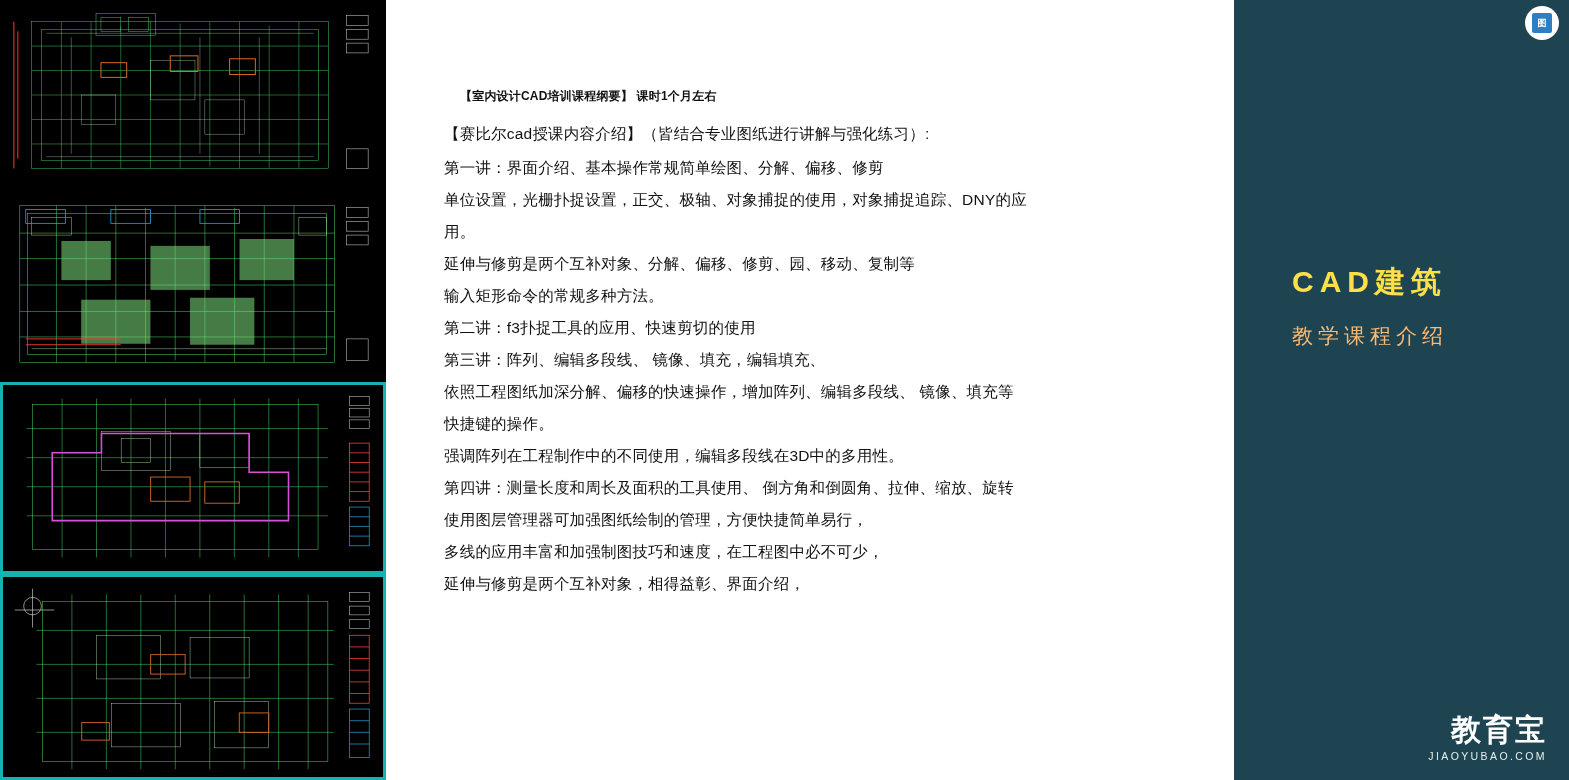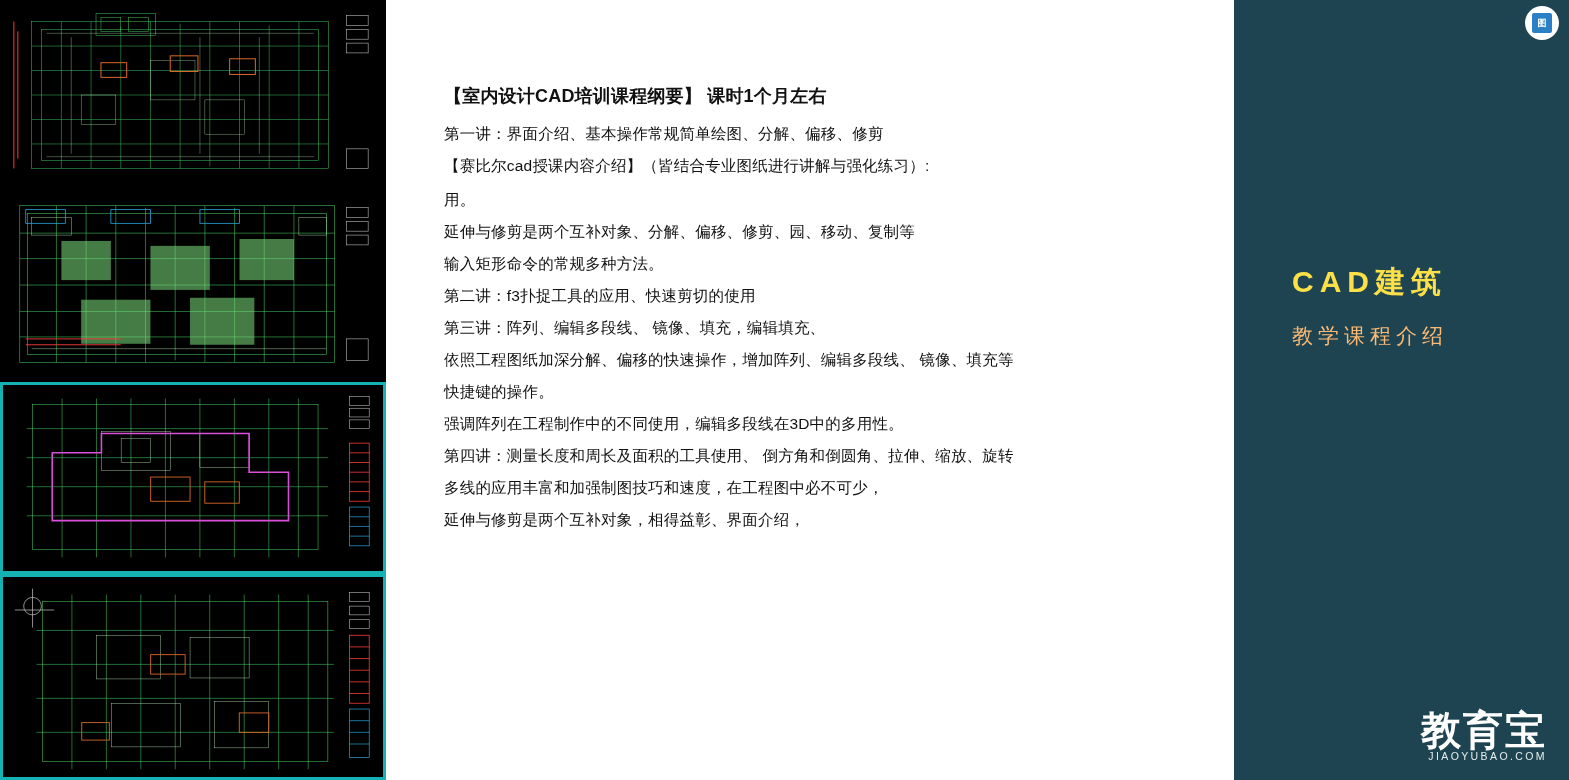"【室内设计CAD培训课程纲要】 课时1个月左右" .line.head { font-size: 18px -> 12px; margin-left: none -> 16px }
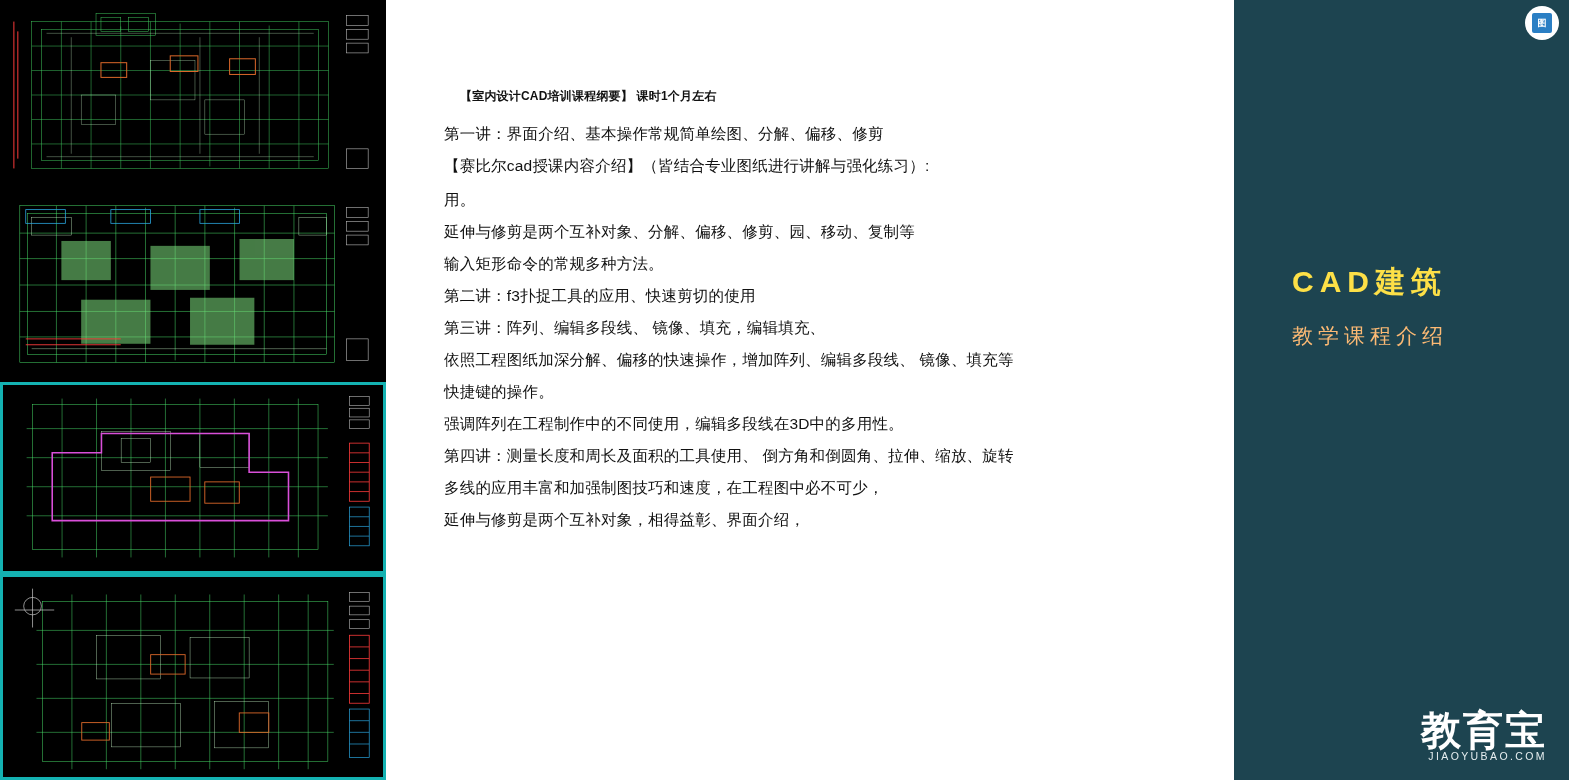"第一讲：界面介绍、基本操作常规简单绘图、分解、偏移、修剪" div.line { order: before "【赛比尔cad授课内容介绍】（皆结合专业图纸进行讲解与强化练习）:" -> after "【赛比尔cad授课内容介绍】（皆结合专业图纸进行讲解与强化练习）:" }
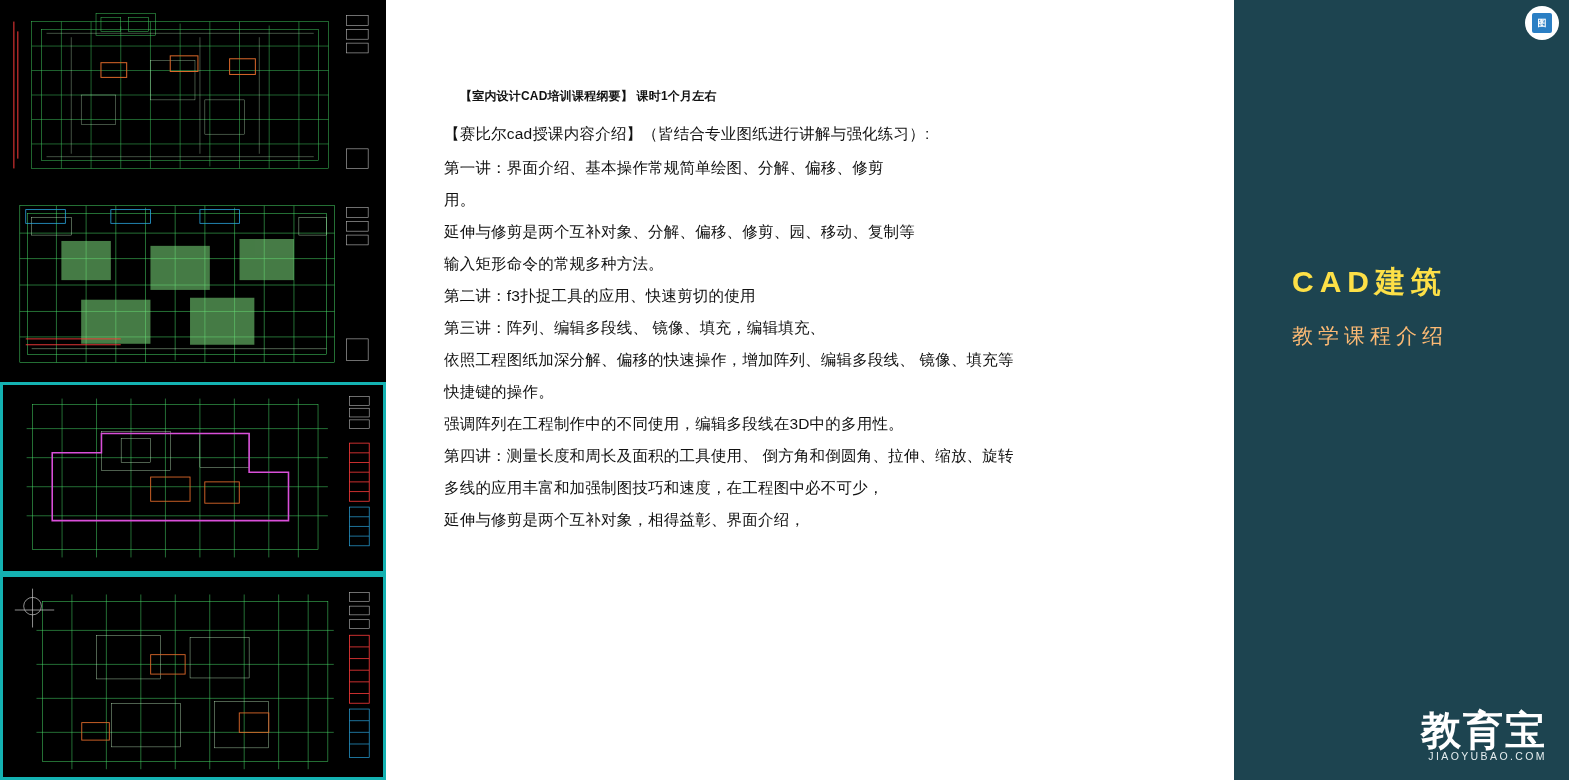"单位设置，光栅扑捉设置，正交、极轴、对象捕捉的使用，对象捕捉追踪、DNY的应" div.line { html: none -> <div>单位设置，光栅扑捉设置，正交、极轴、对象捕捉的使用，对象捕捉追踪、DNY的应</div> }
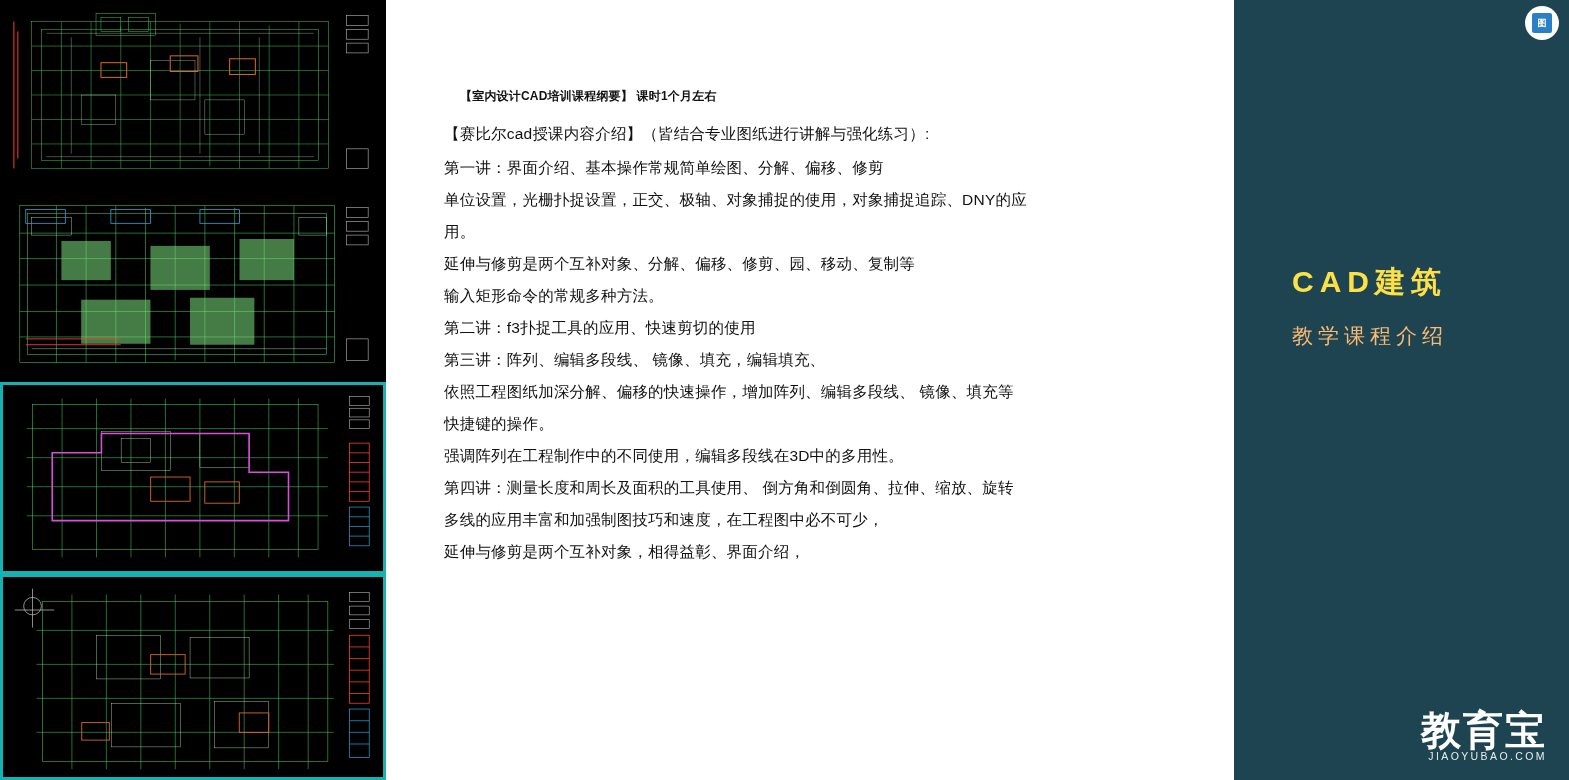"使用图层管理器可加强图纸绘制的管理，方便快捷简单易行，" div.line { html: none -> <div>使用图层管理器可加强图纸绘制的管理，方便快捷简单易行，</div> }
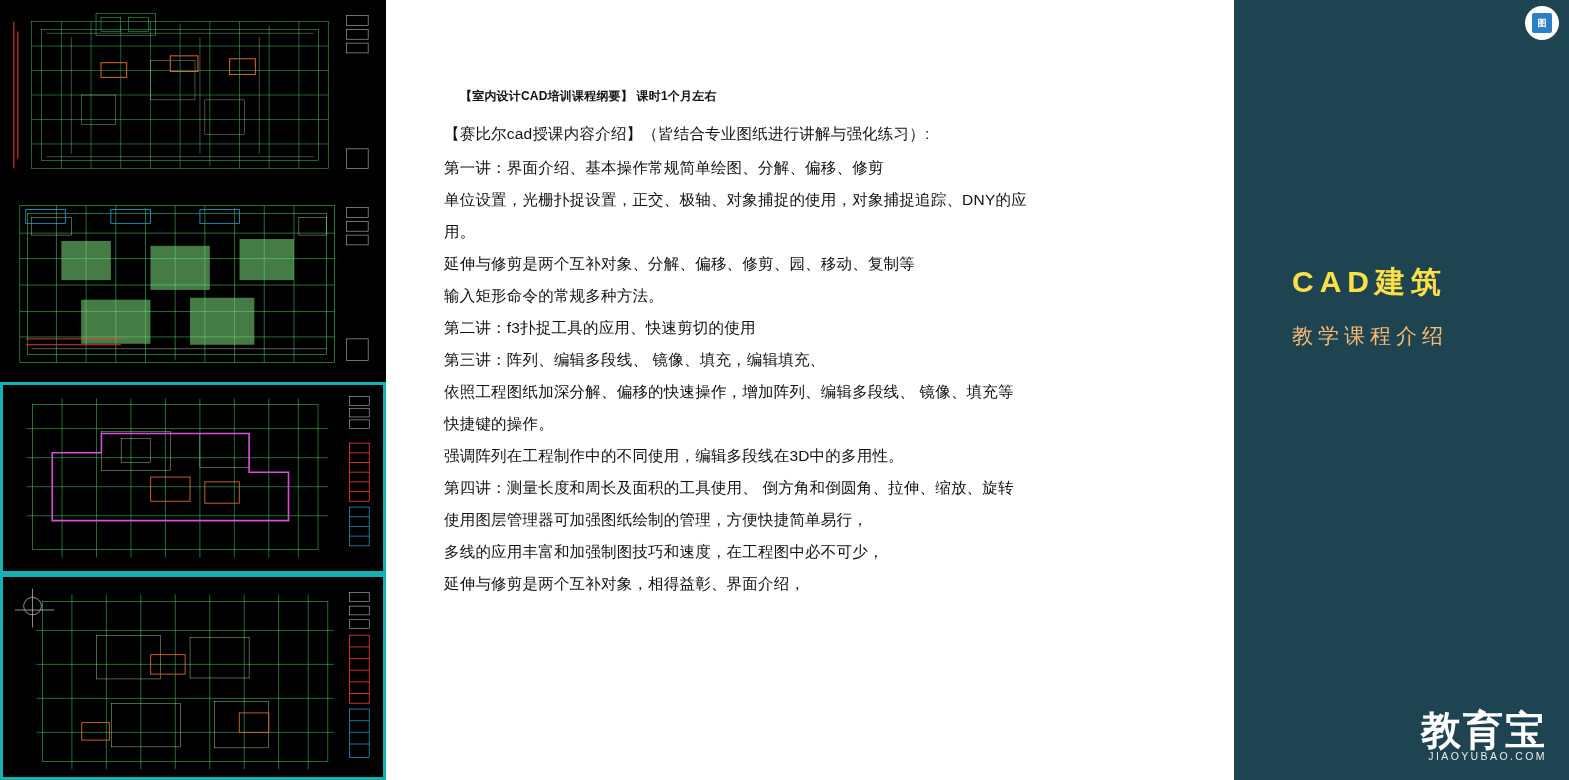"教育宝" .brand-cn { font-size: 40px -> 30px }
